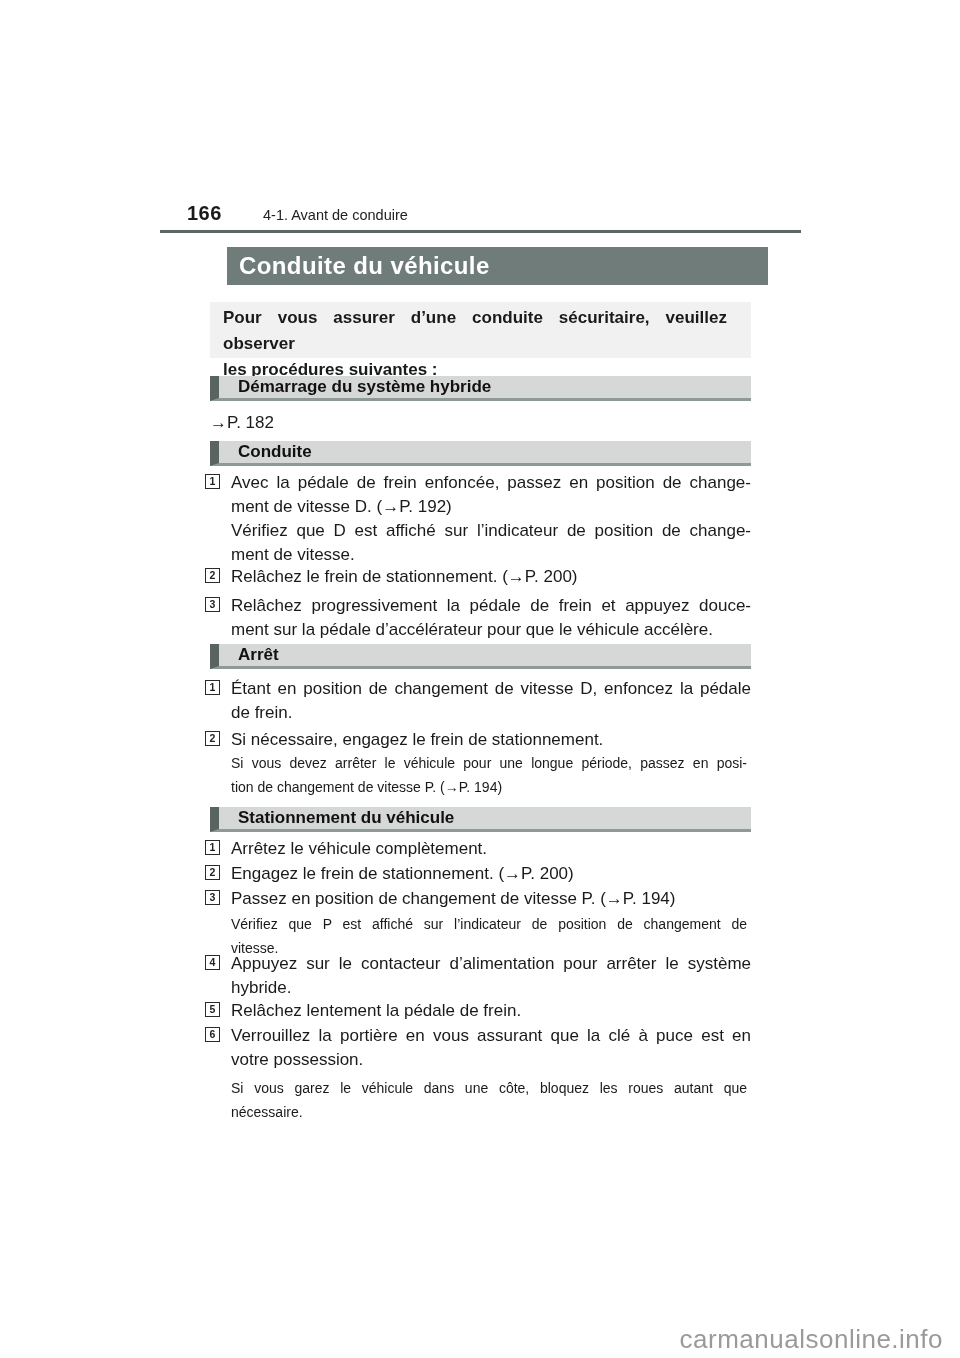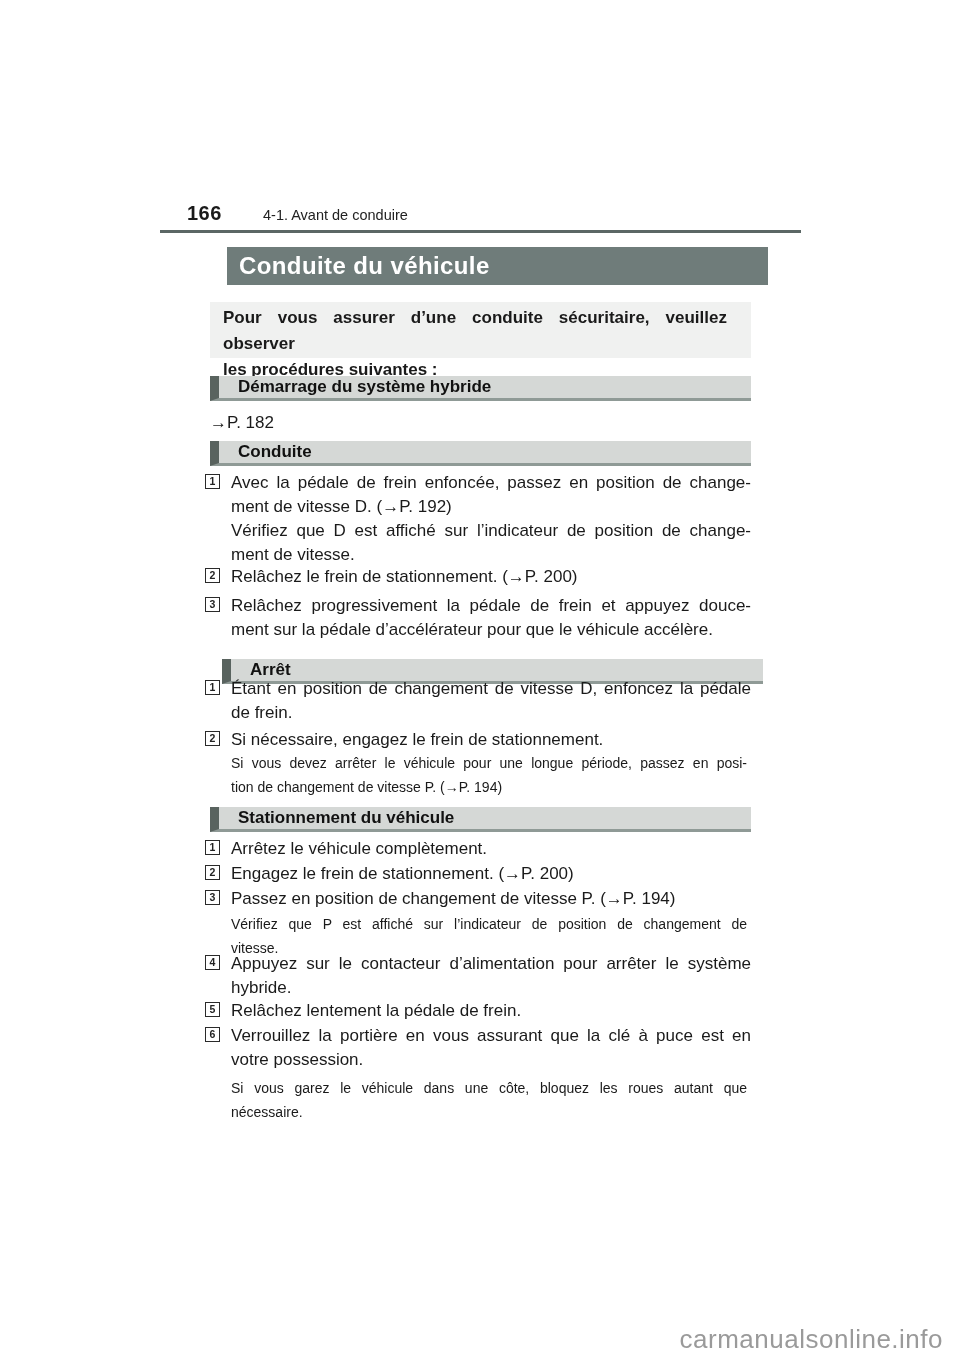"Arrêt" div.secheading { margin-left: 12px -> none; top: 659px -> 644px }
